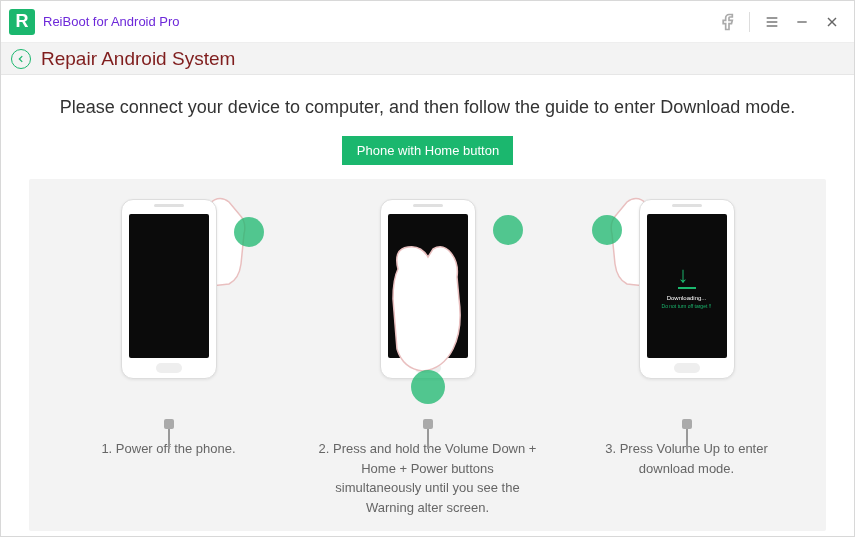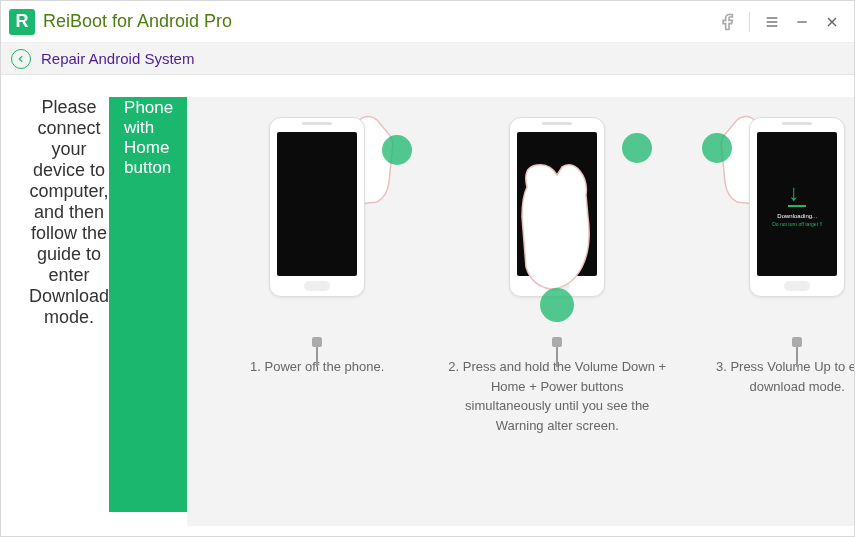"ReiBoot for Android Pro" .app-title { color: #4d7c0f -> #6d28d9; font-size: 18px -> 13px }
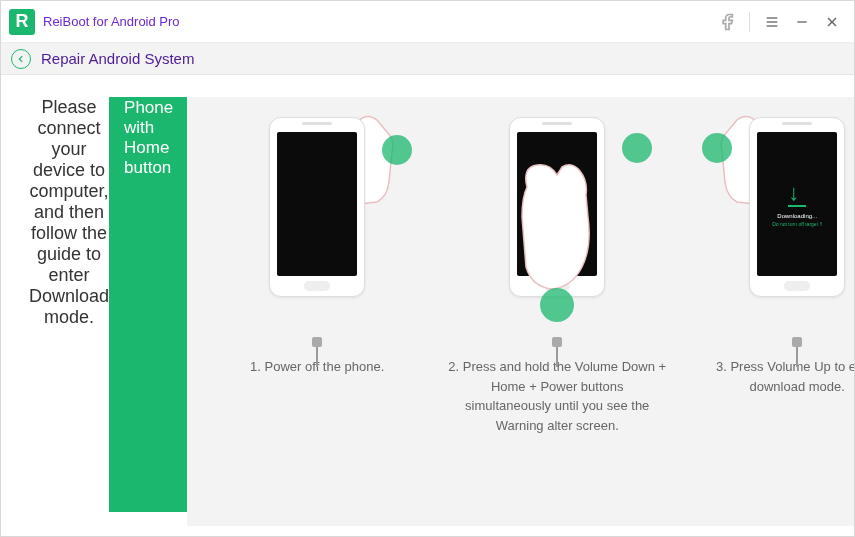"Repair Android System" .sub-title { color: #4c1d95 -> #7f1d1d; font-size: 15px -> 19px }
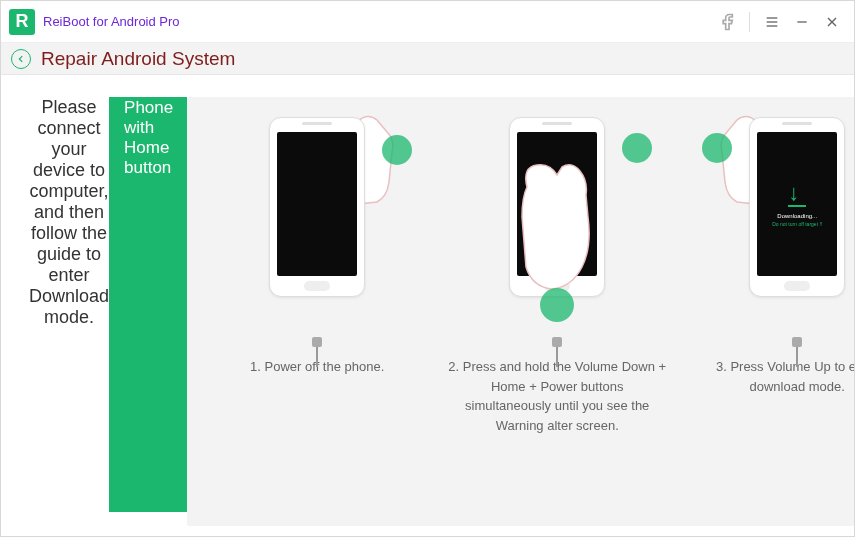"Please connect your device to" .content { flex-direction: row -> column }
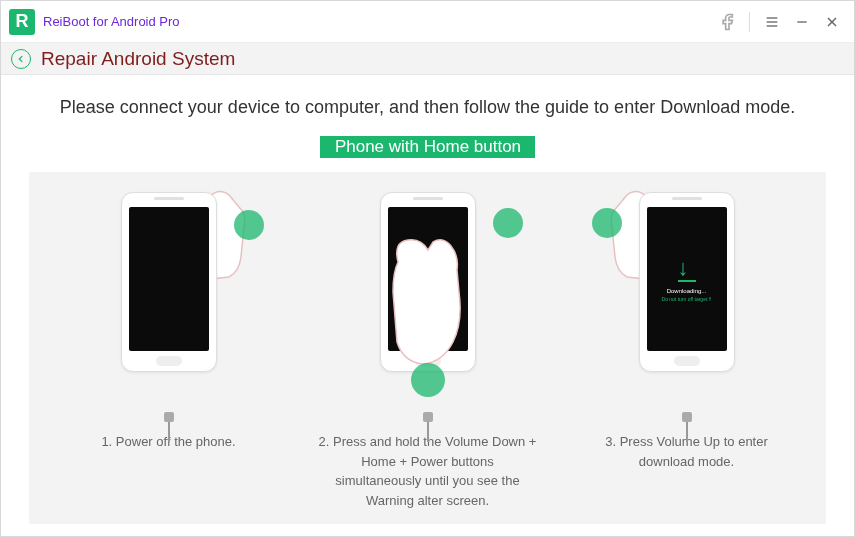"Phone with Home button" .tab { font-size: 17px -> 13px; padding: 0 14px -> 6px 14px }
